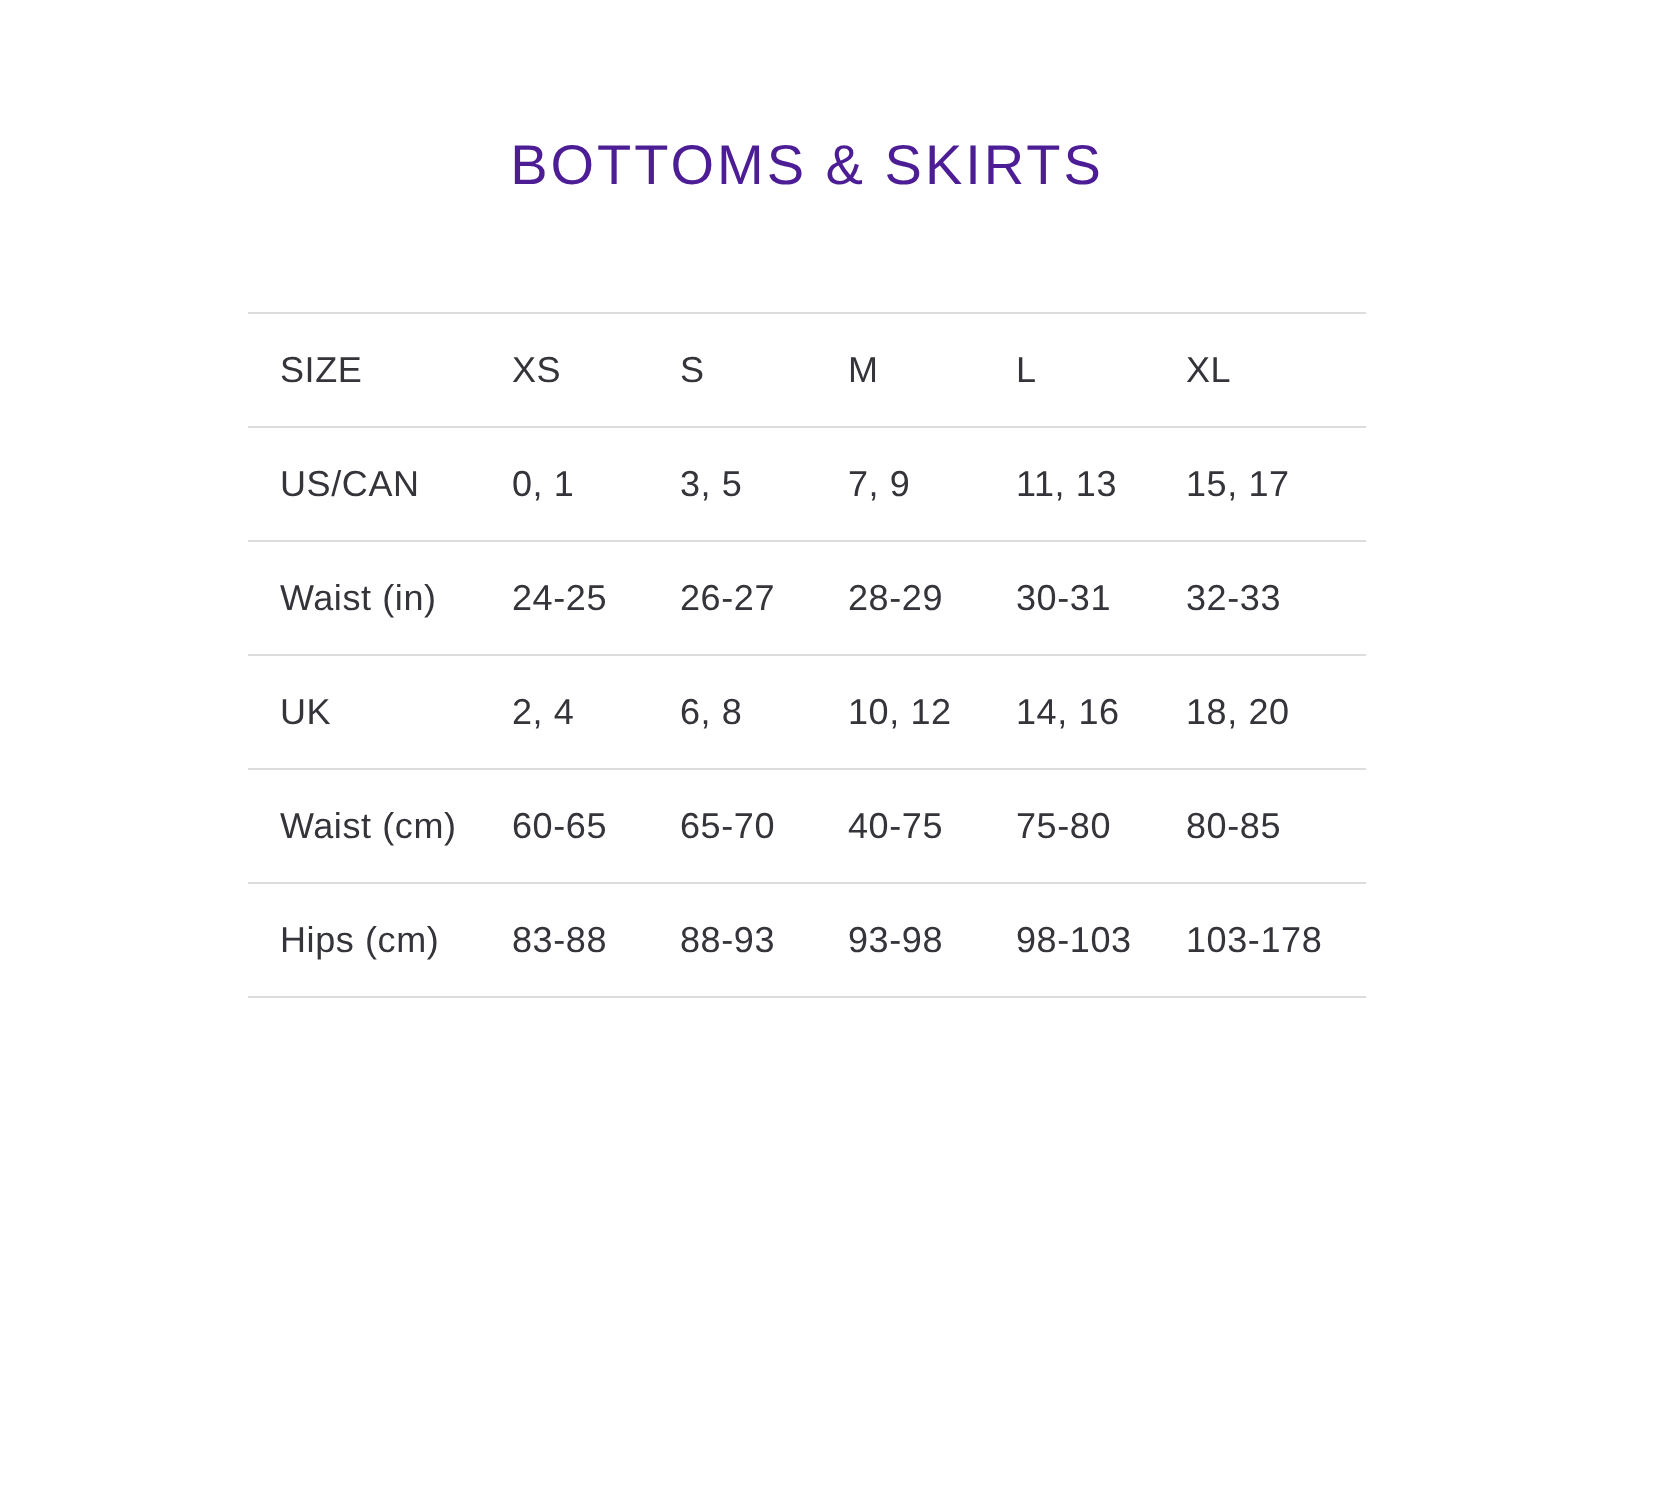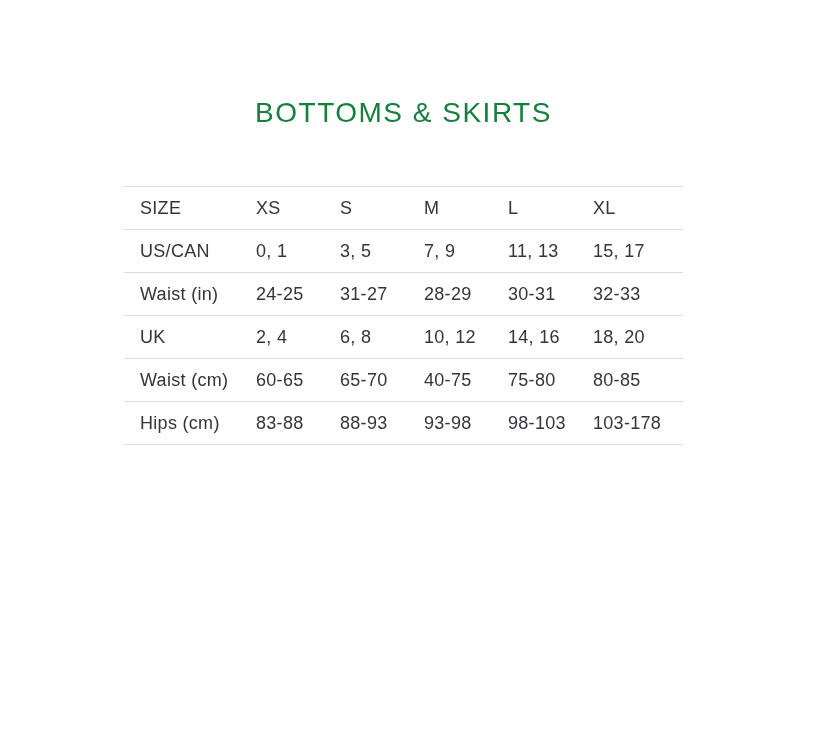"BOTTOMS & SKIRTS" .title { color: #15803d -> #4c1d95; margin-top: 96px -> 66px }
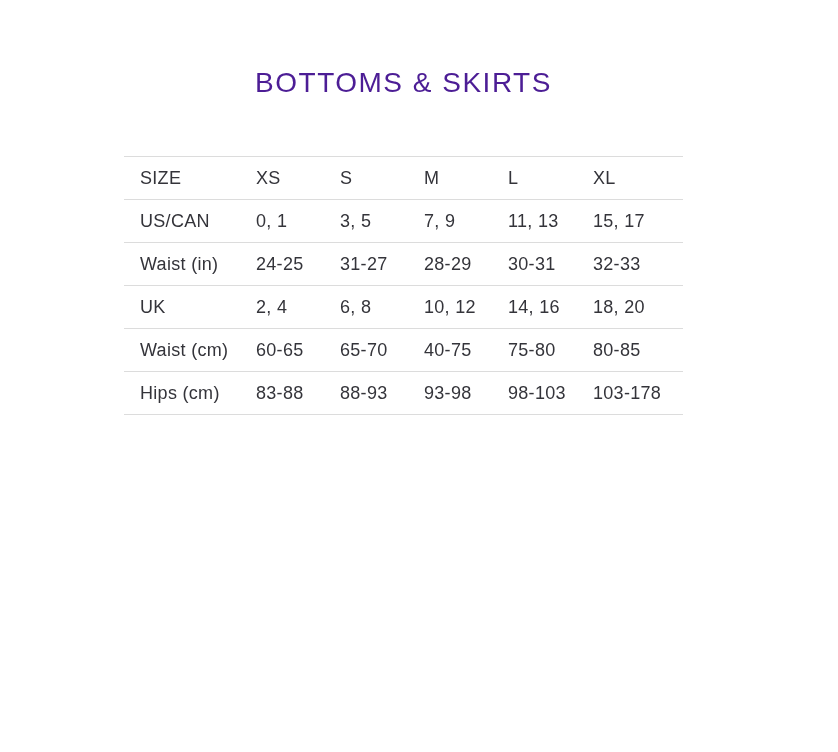"SIZE" th, td { height: 43px -> 57px }
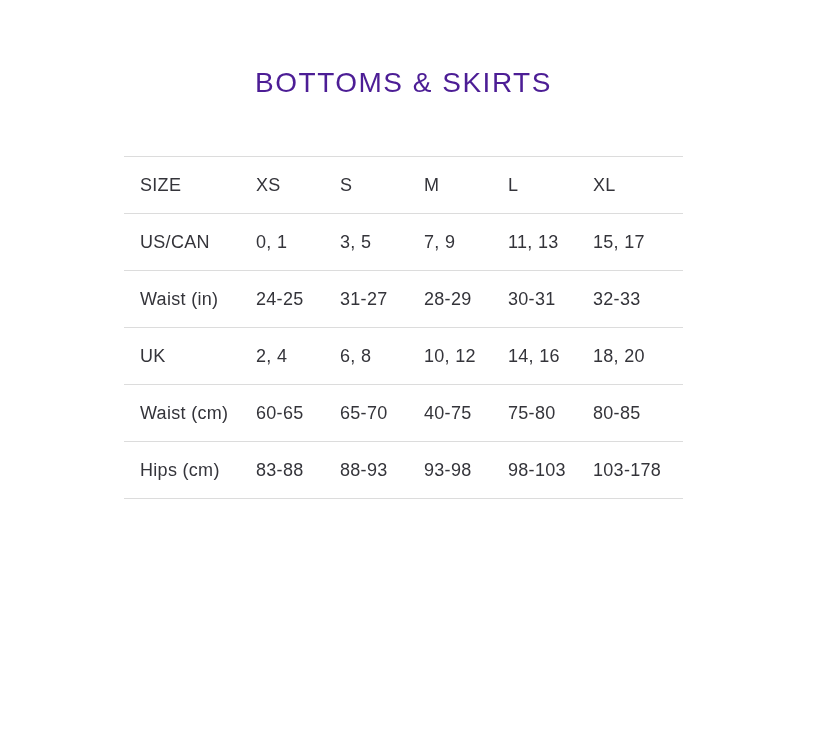"31-27" td { text: 31-27 -> 26-27 }
